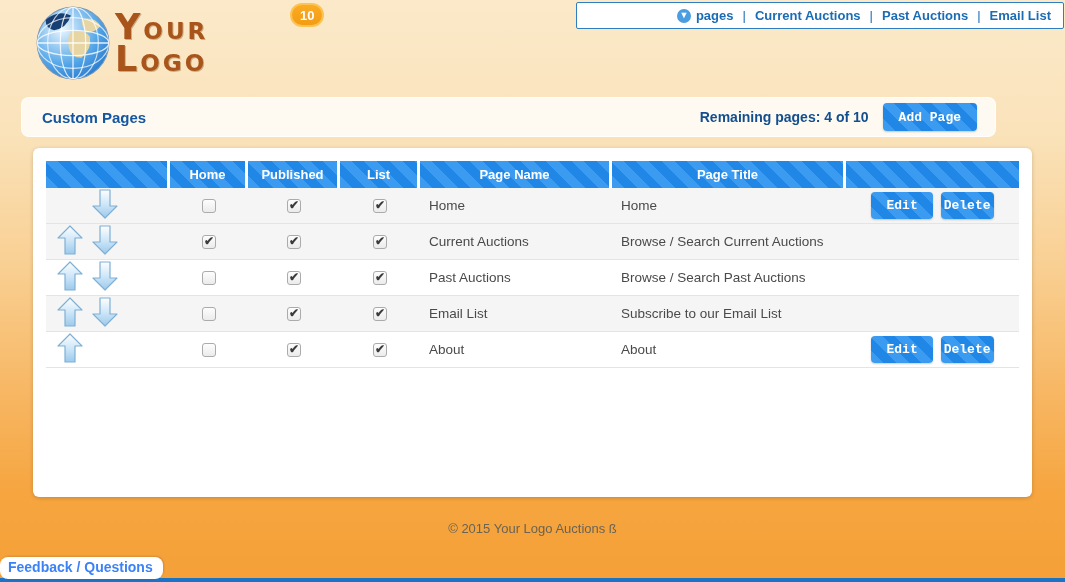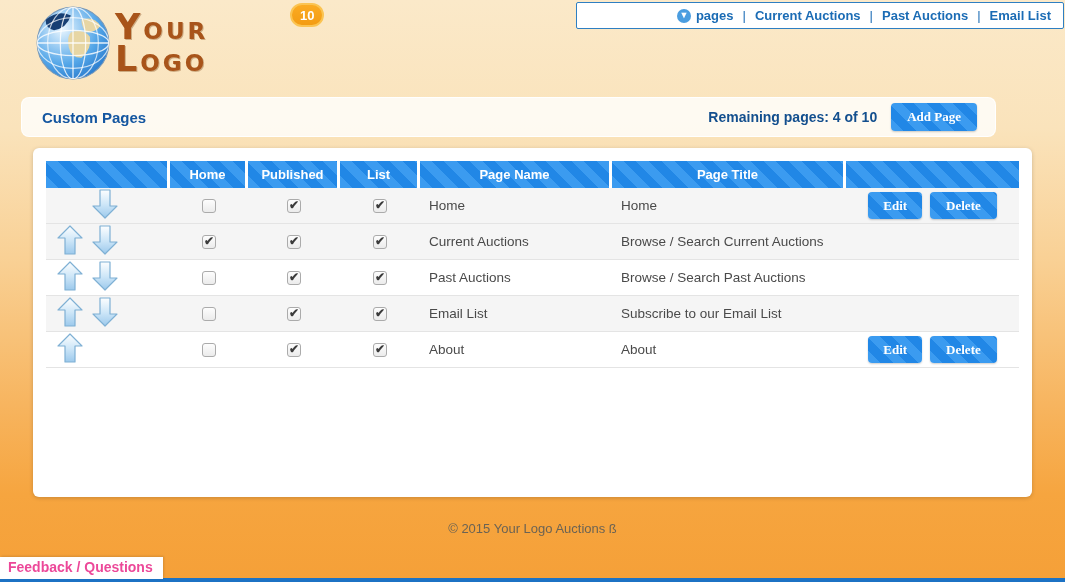"Add Page" .btn { font-family: Liberation Serif, serif -> Liberation Mono, monospace }
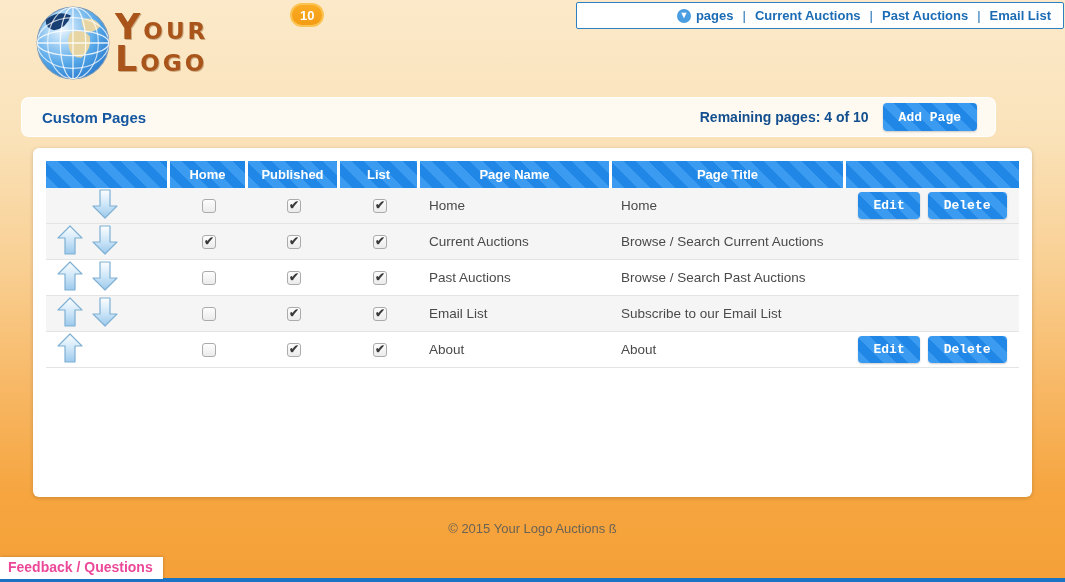"Delete" .btn-del { padding: 0 16px -> 0 3px }
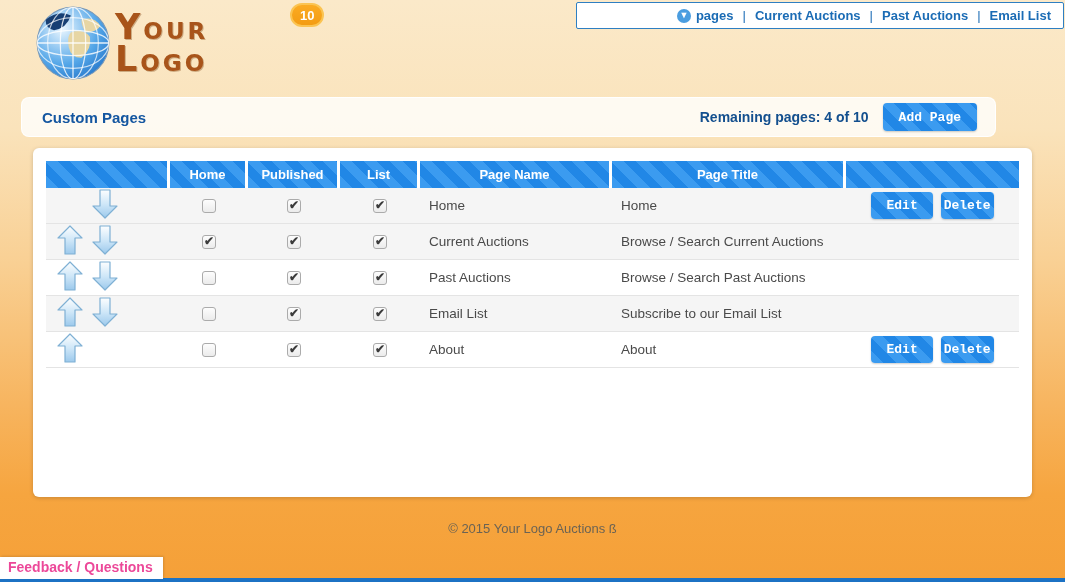"Feedback / Questions" .feedback-tab { border-radius: none -> 8px; color: #ec4899 -> #3b82f6 }
